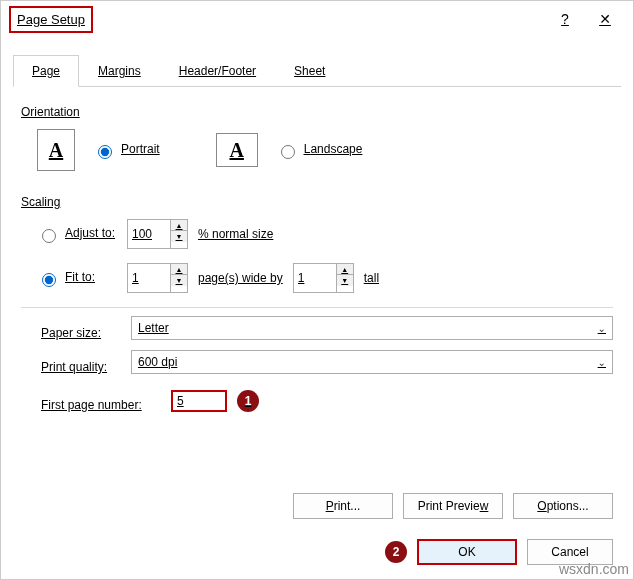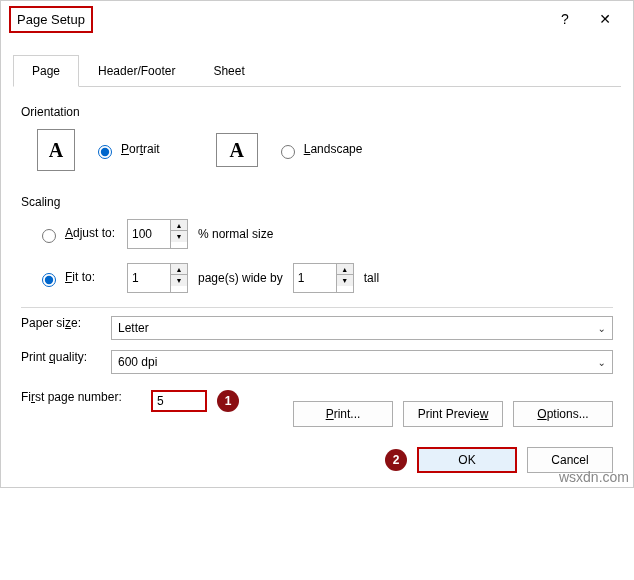"Page Setup" .dialog { height: 488px -> 580px; text-decoration: none -> underline }
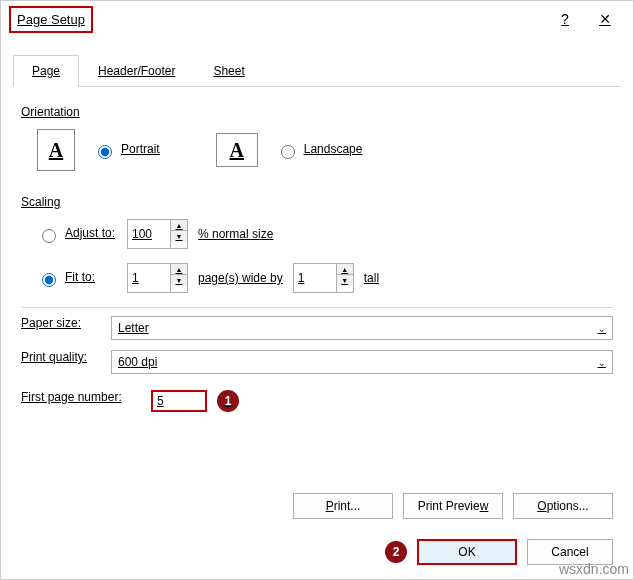"Margins" div.tab { html: none -> <div>Margins</div> }
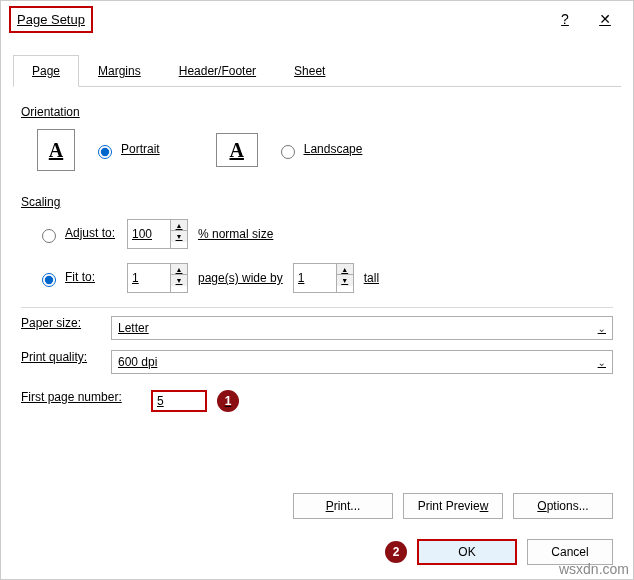"Paper size:" .form-row { align-items: flex-start -> flex-end; margin-left: none -> 20px }
